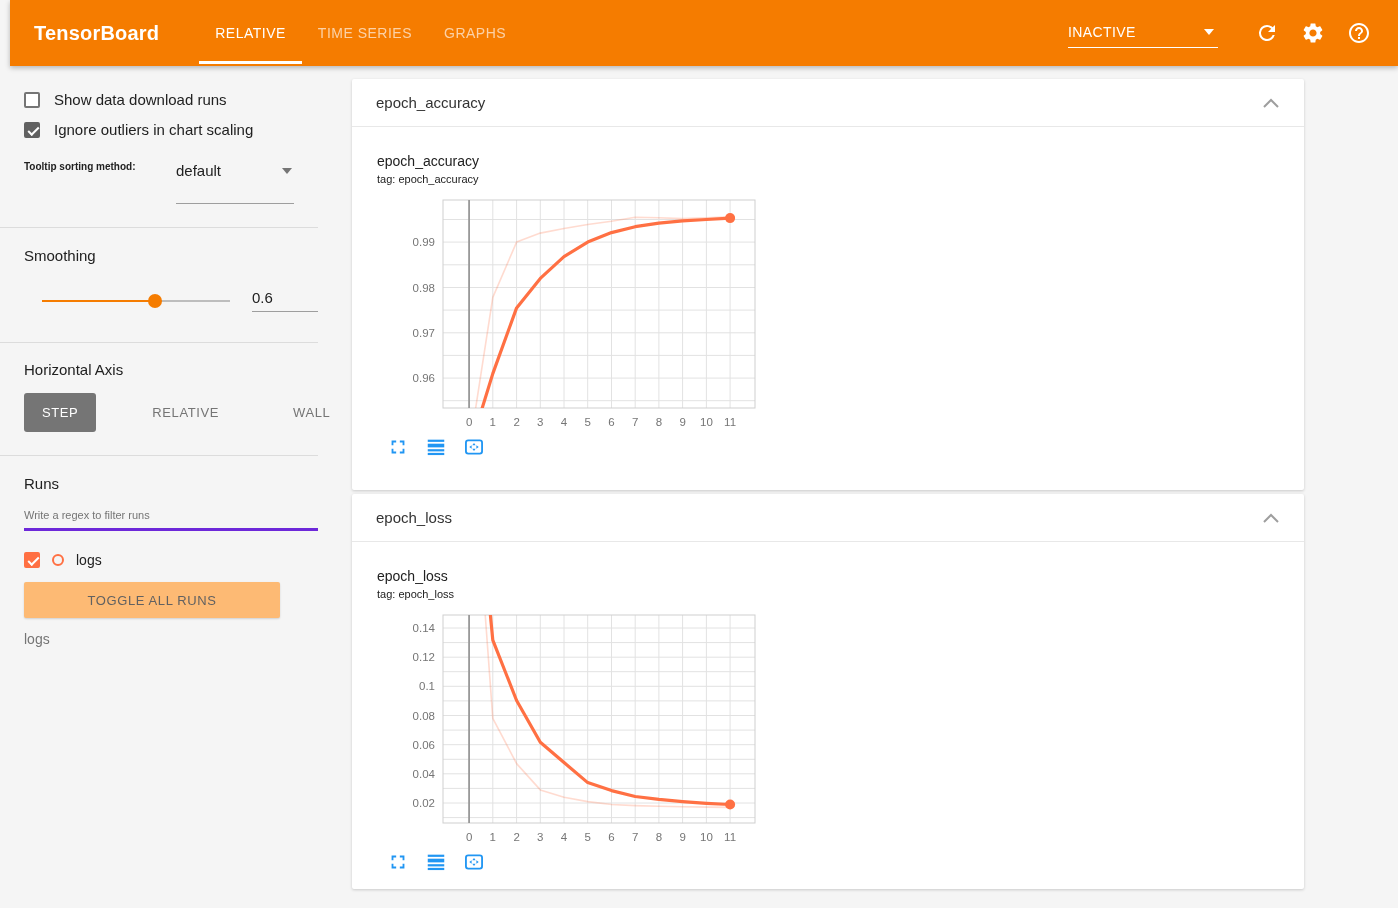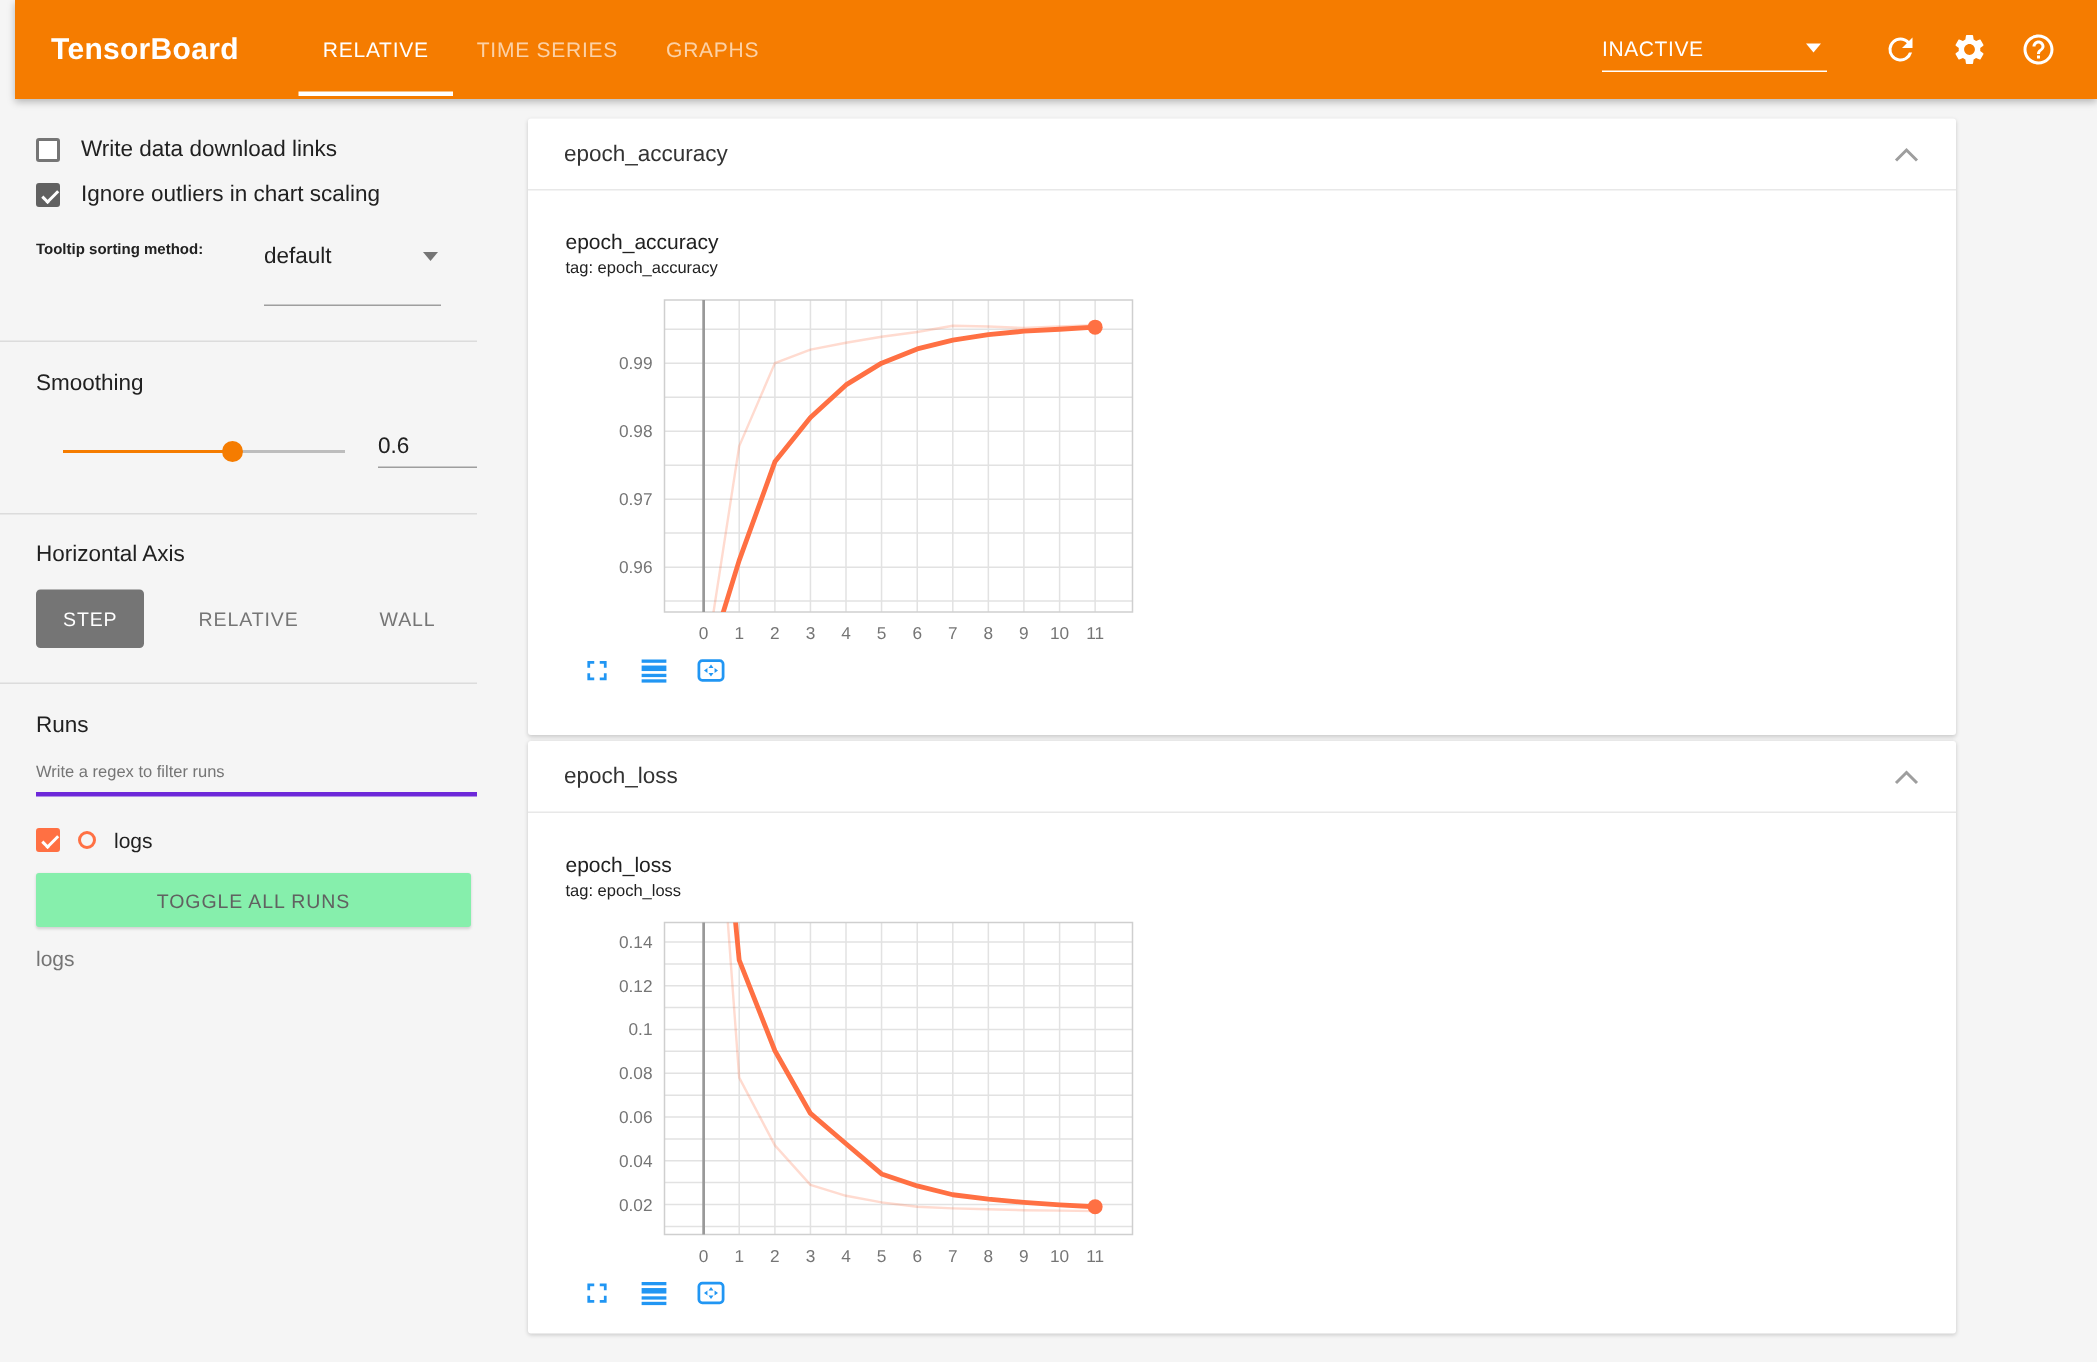"Write data download links" span { text: Write data download links -> Show data download runs }
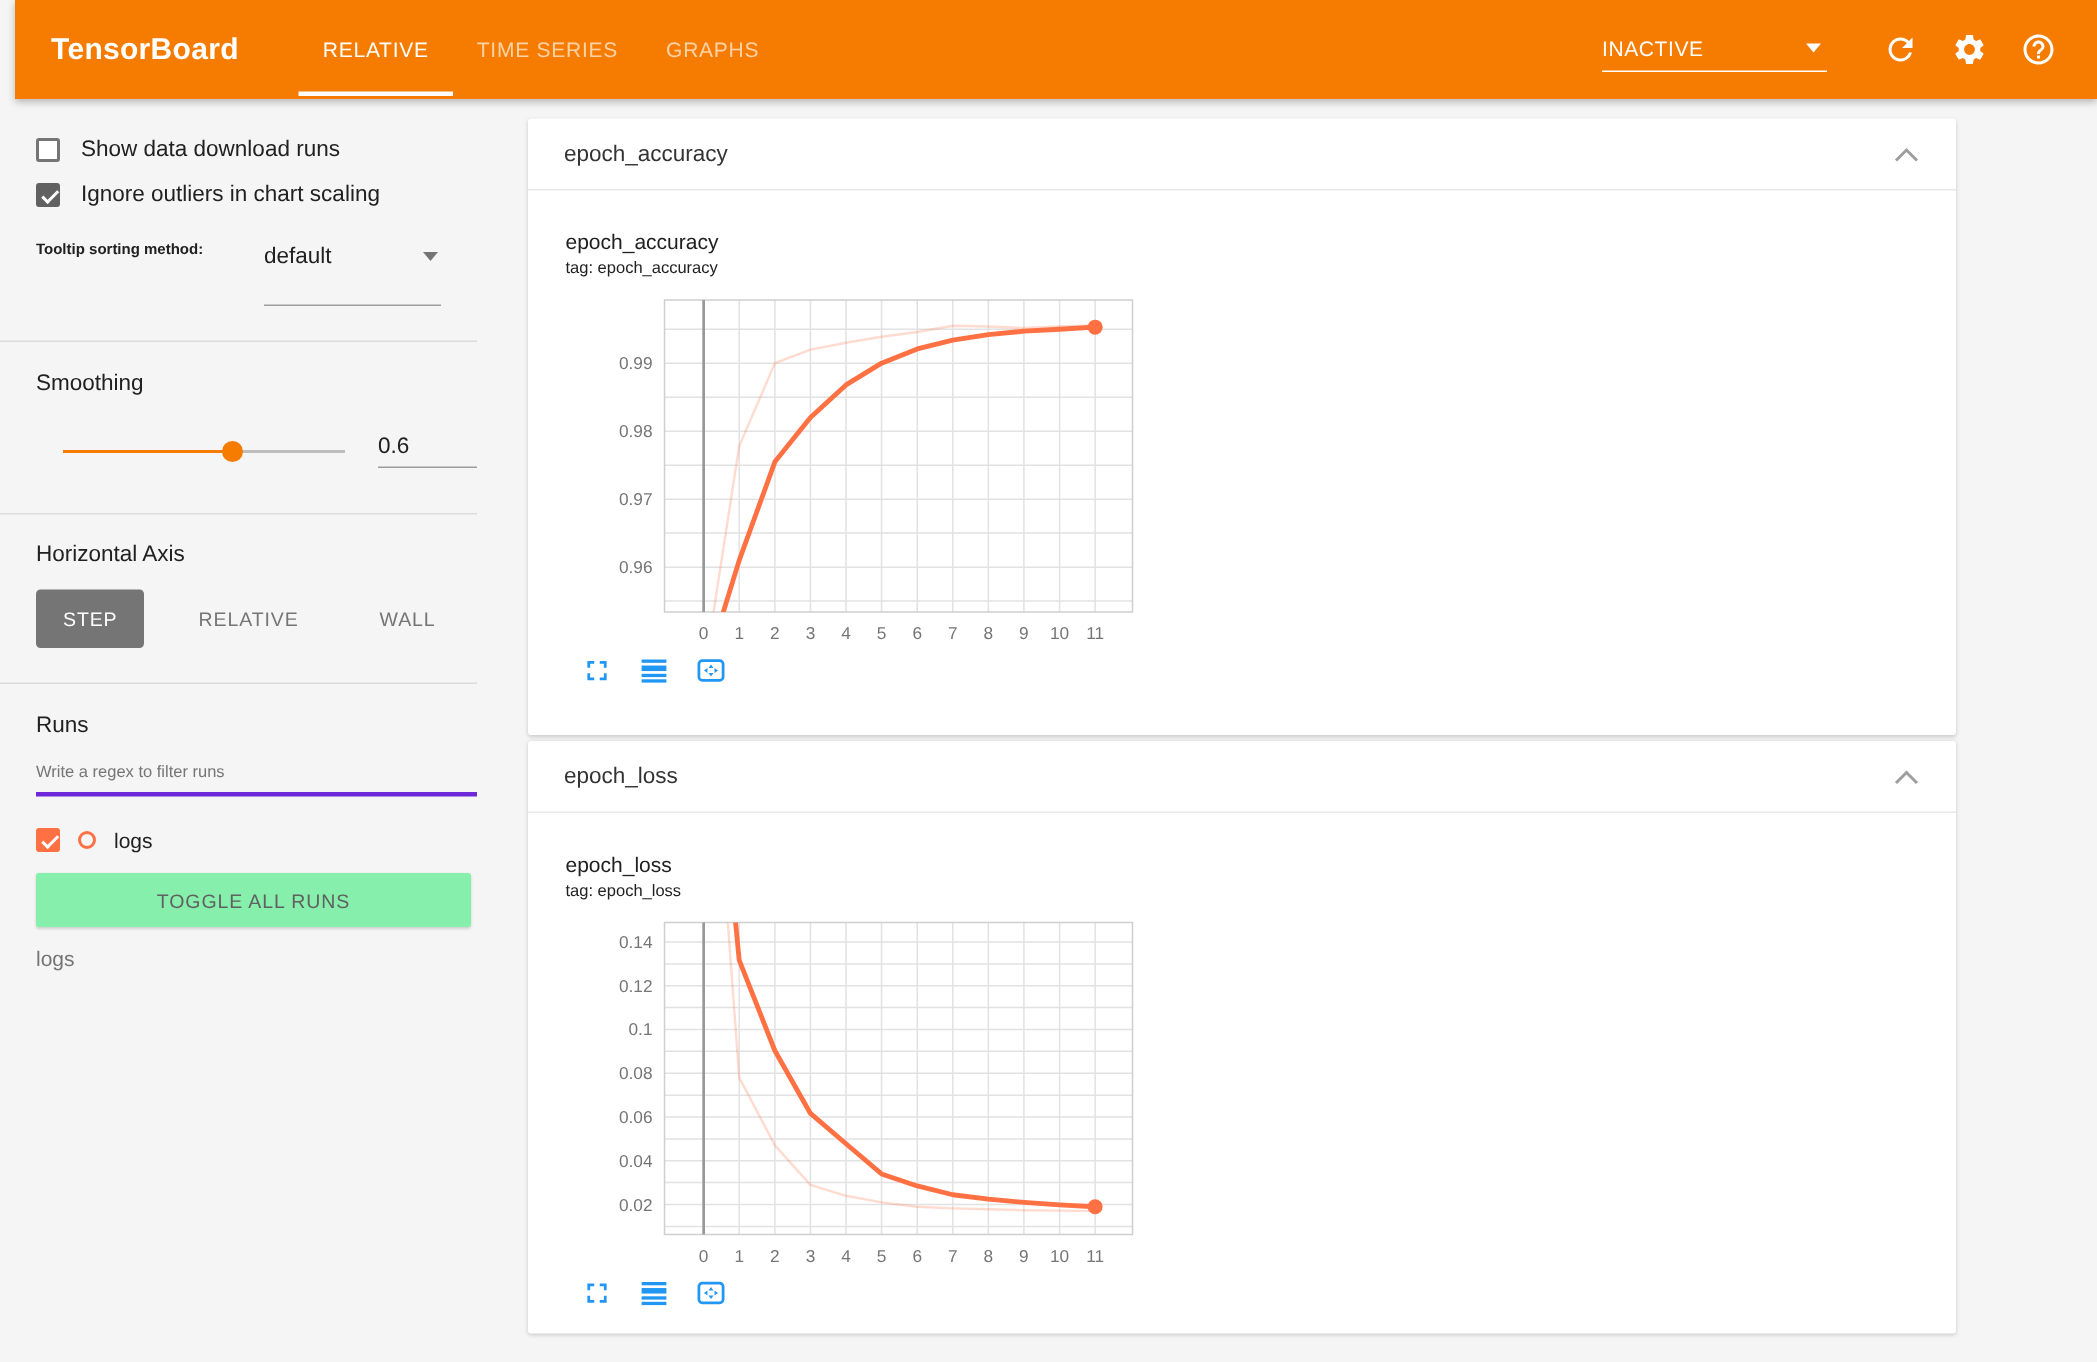"STEP" .axis-btns { gap: none -> 20px }
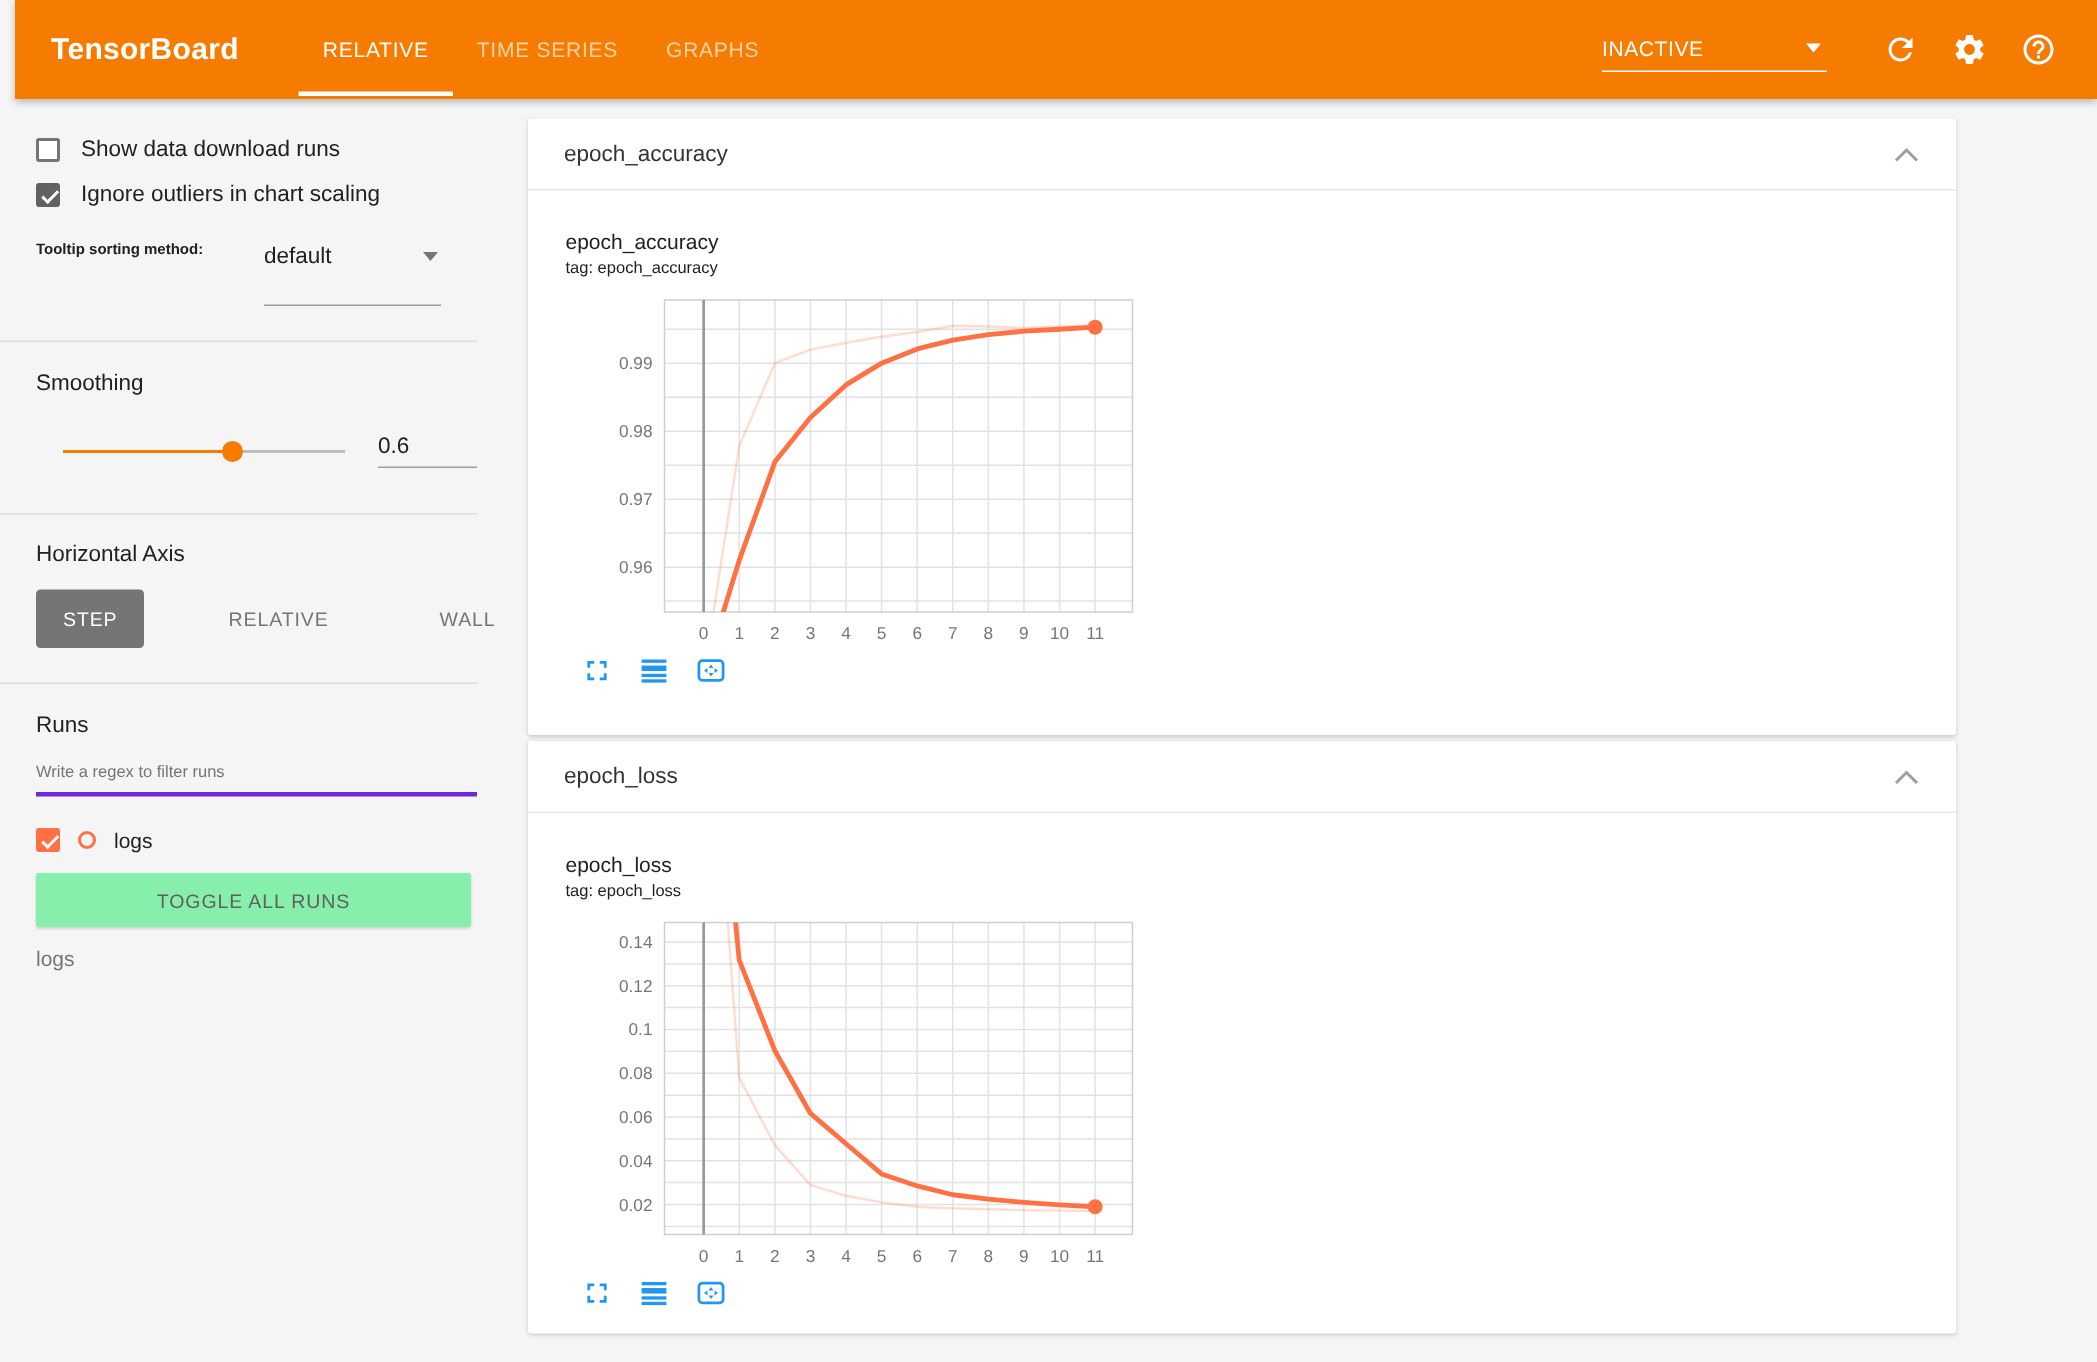"TOGGLE ALL RUNS" .toggle-all { background: #86efac -> #fdba74; width: 290px -> 256px }
